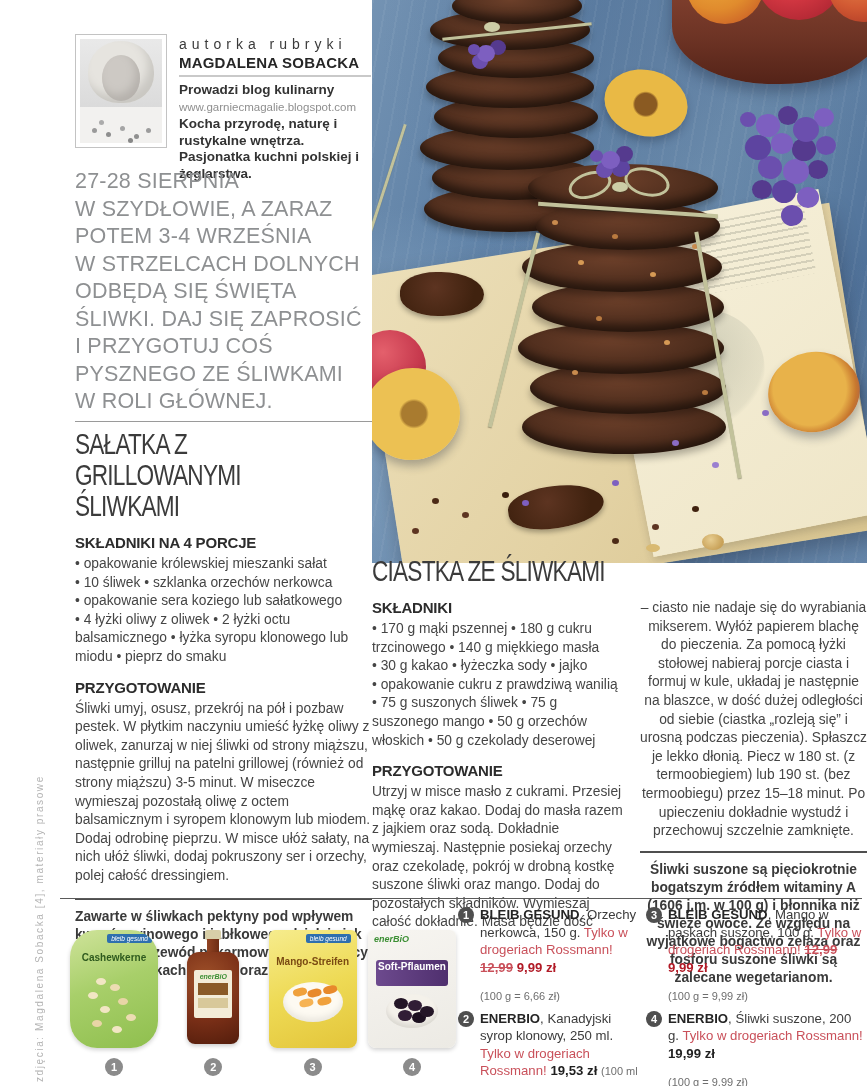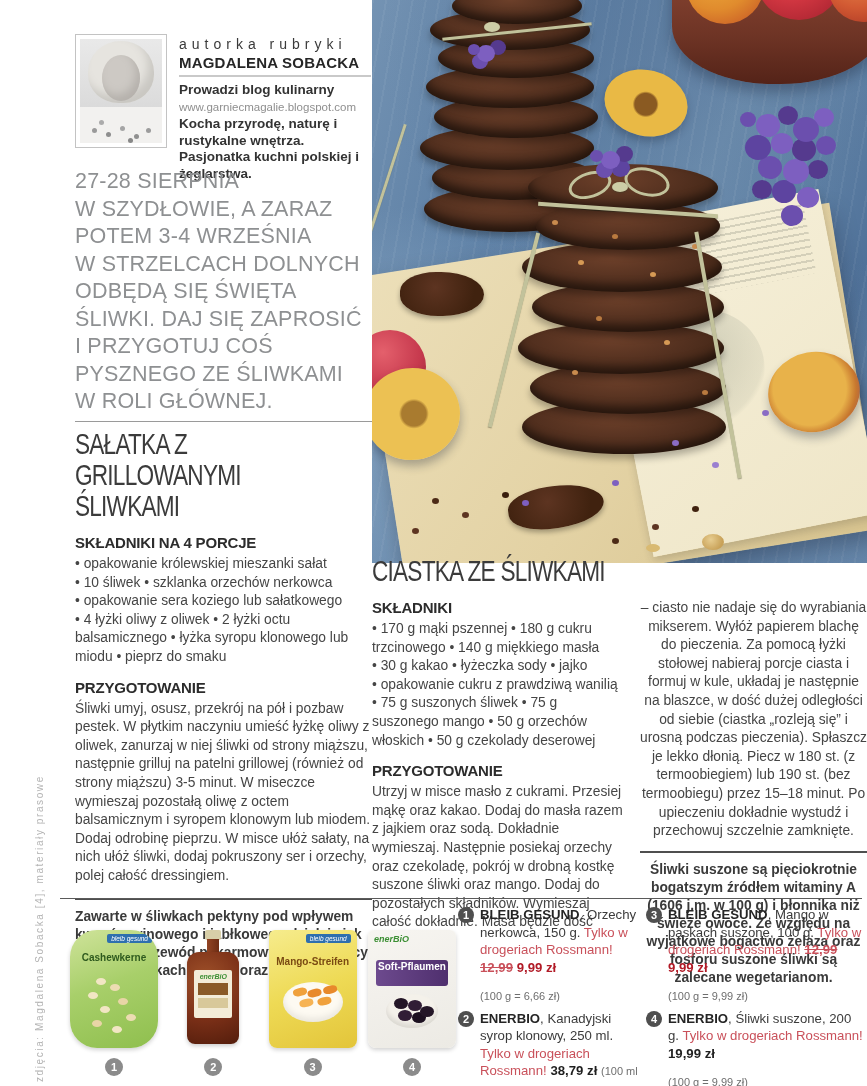"38,79 zł" span.price-black { text: 38,79 -> 19,53 }
